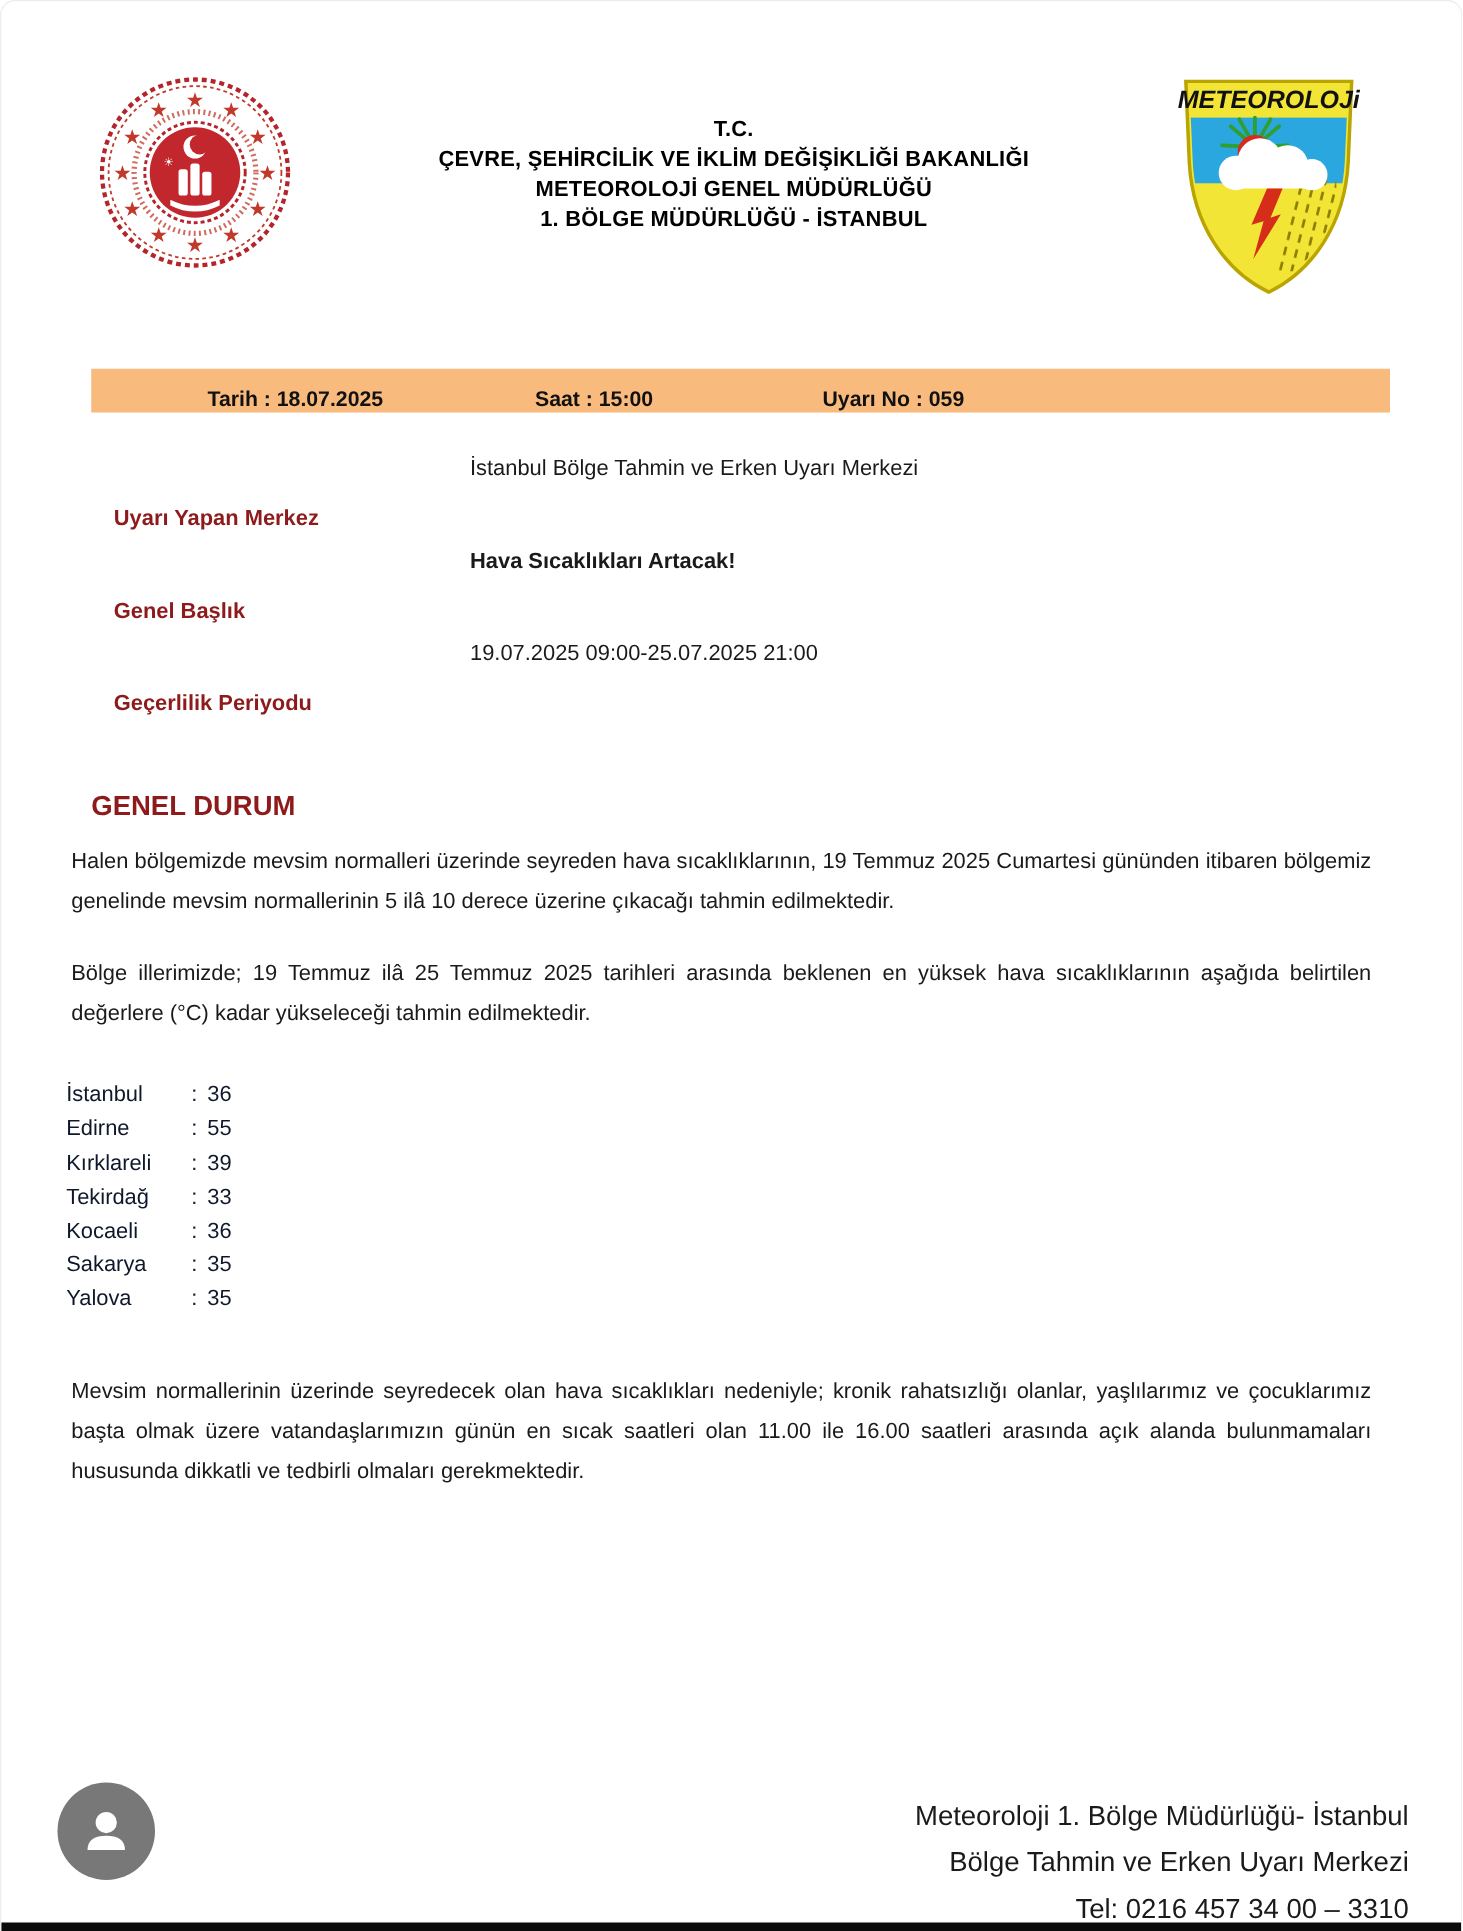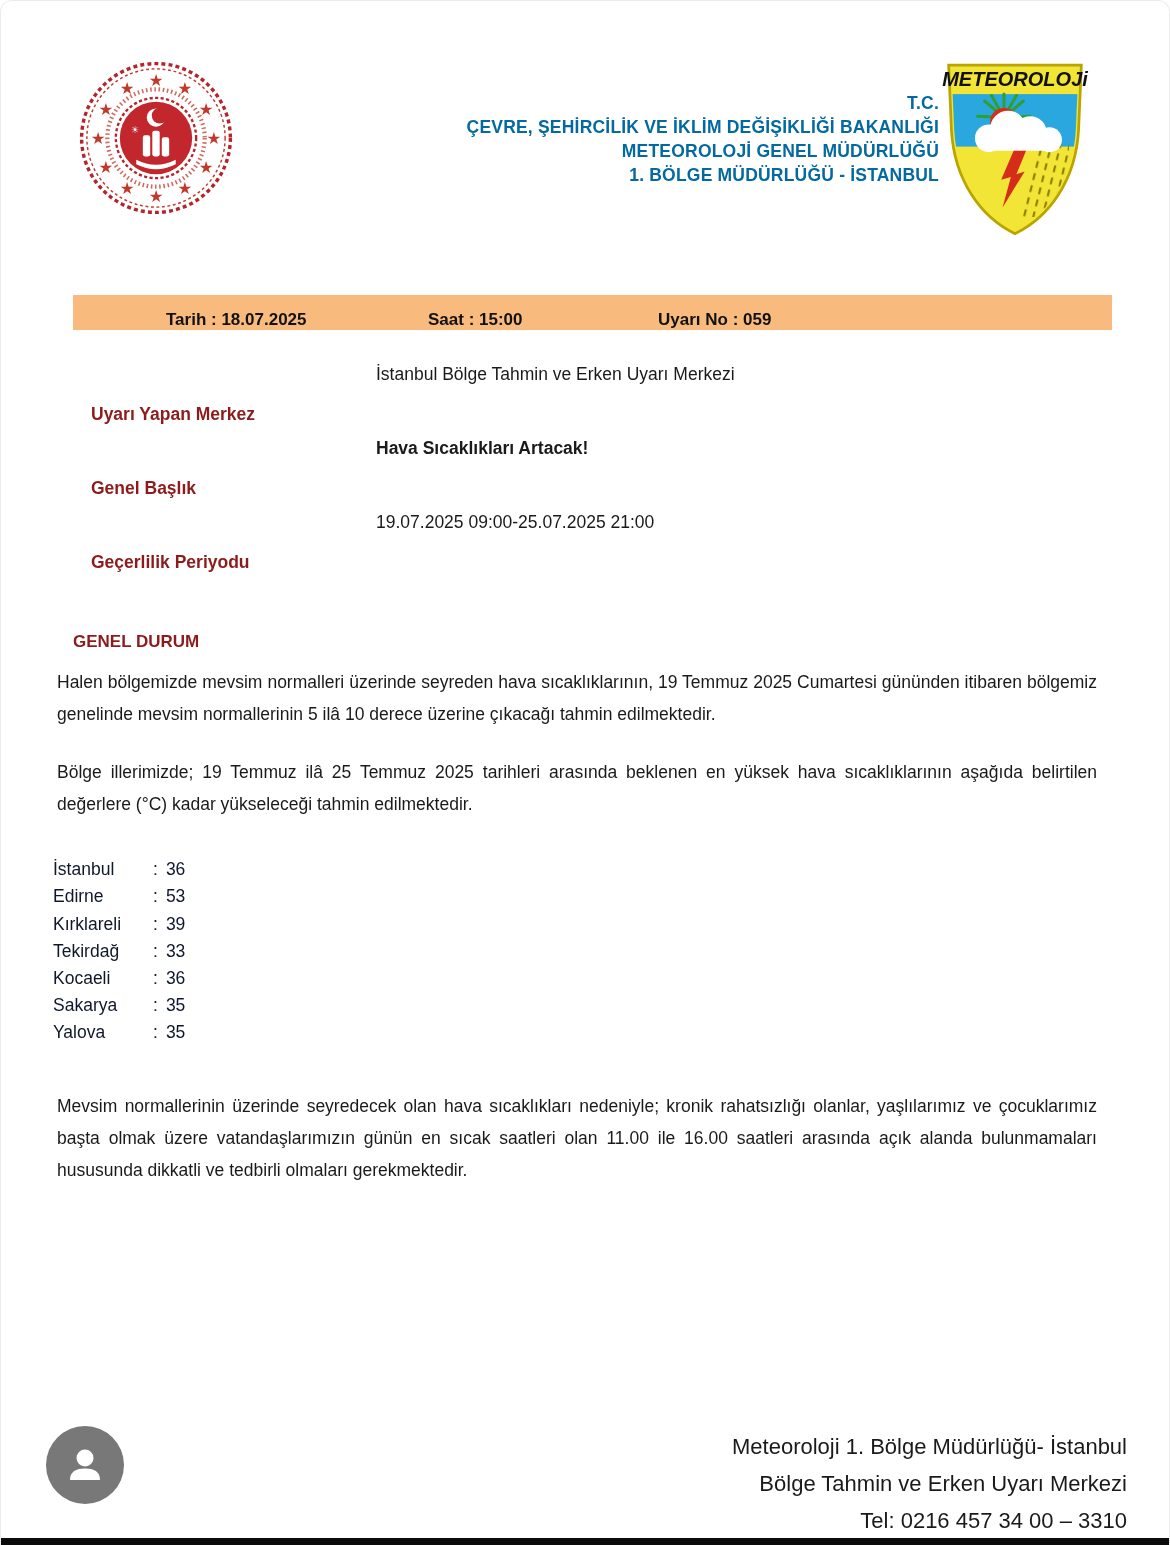"T.C." .header-center { color: #0369a1 -> #000000; text-align: right -> center }
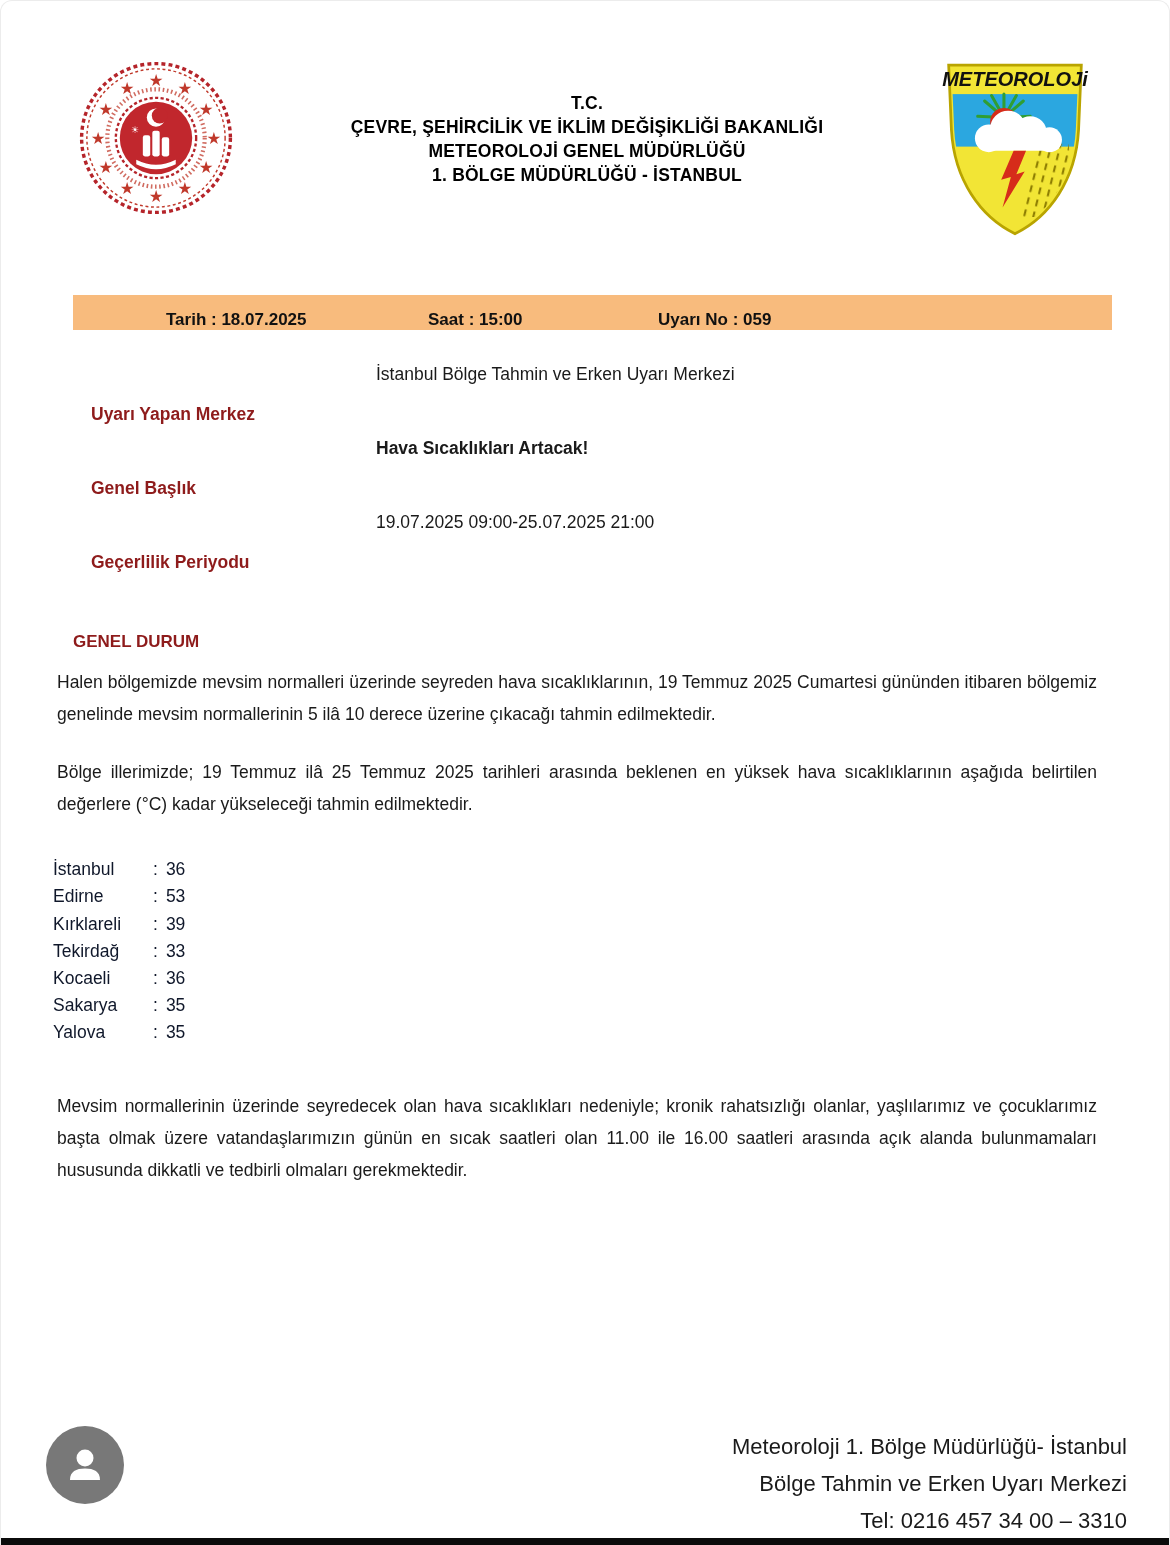"GENEL DURUM" .section-title { font-size: 17px -> 22px }
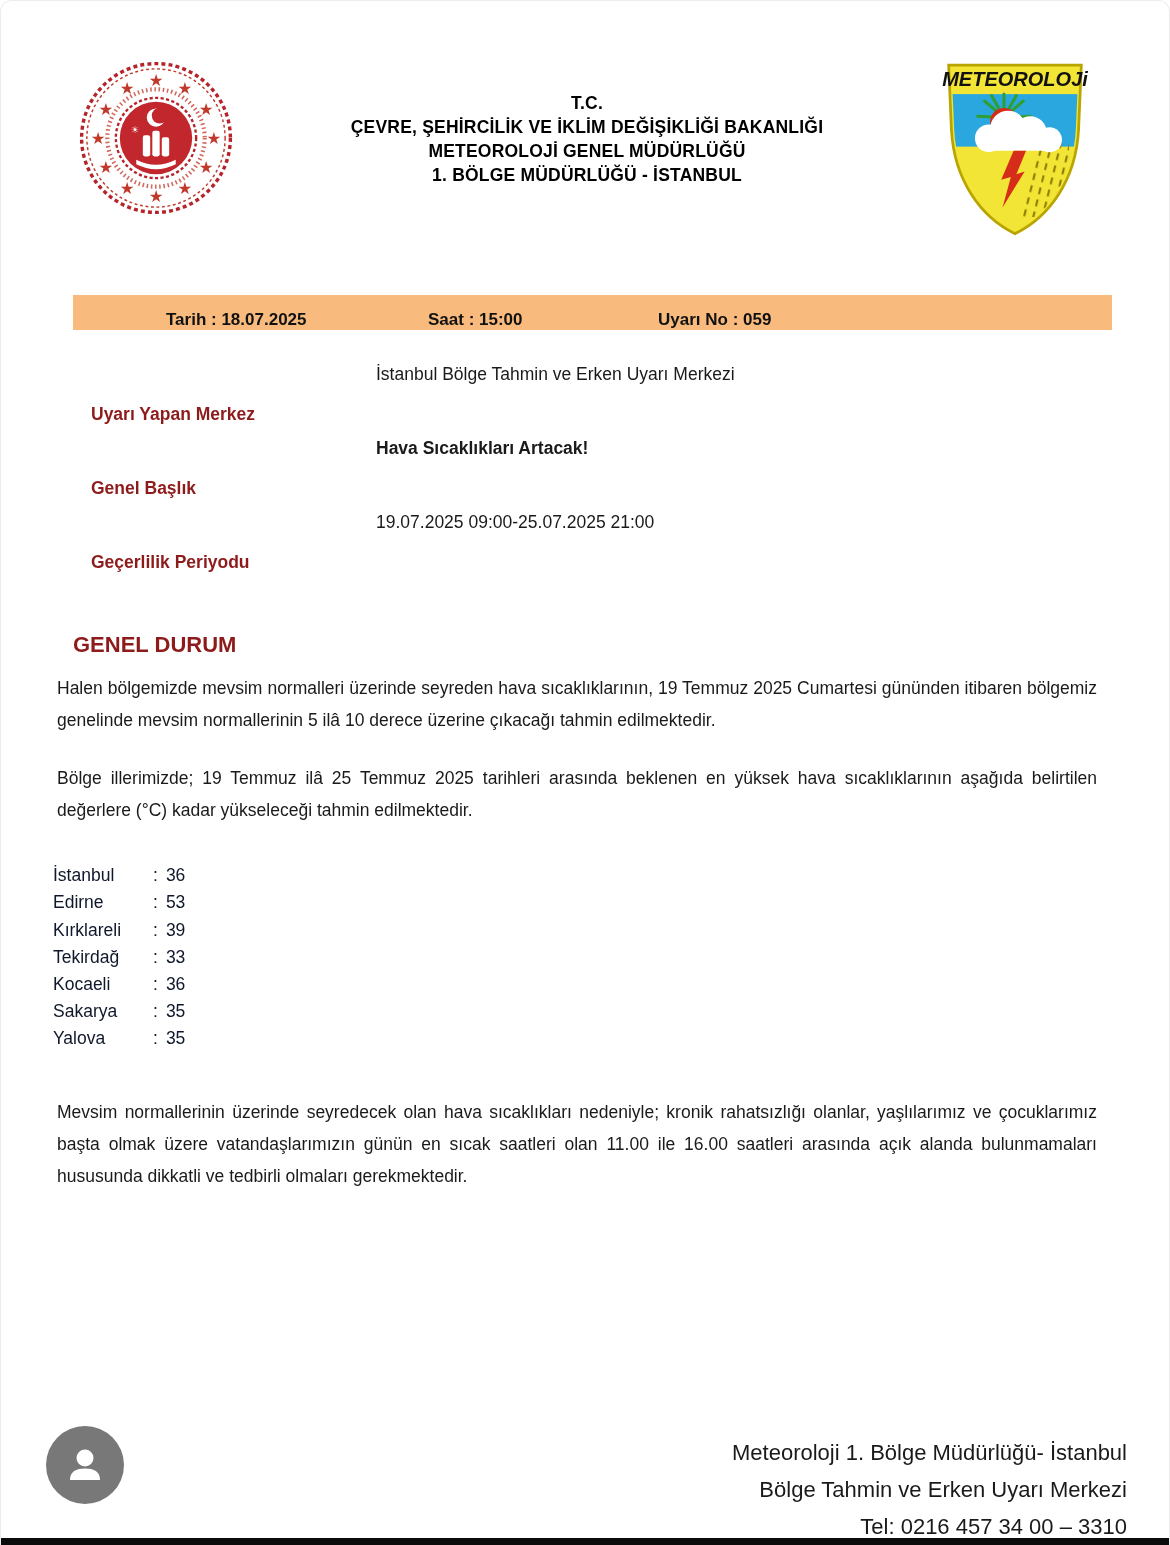"53" span.city-temp { text: 53 -> 55 }
